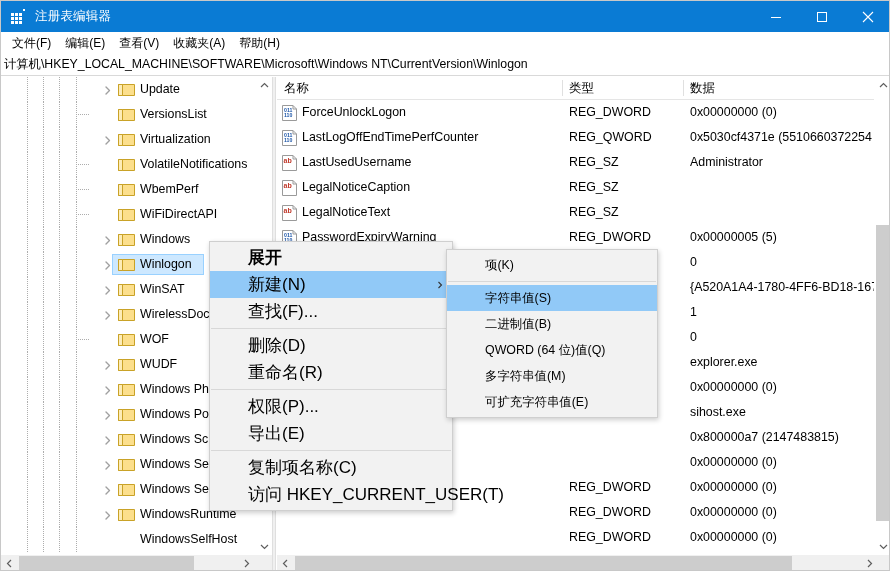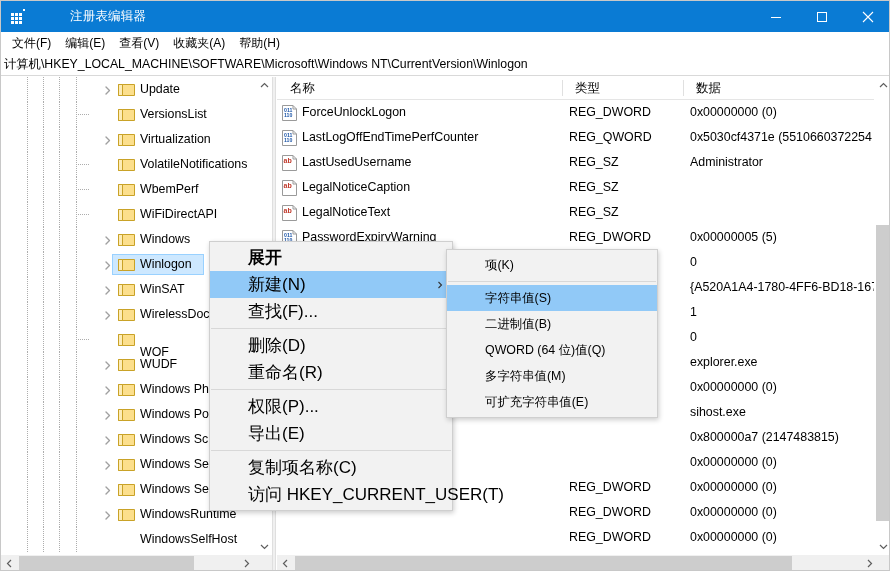"注册表编辑器" .title-text { margin-left: 35px -> none }
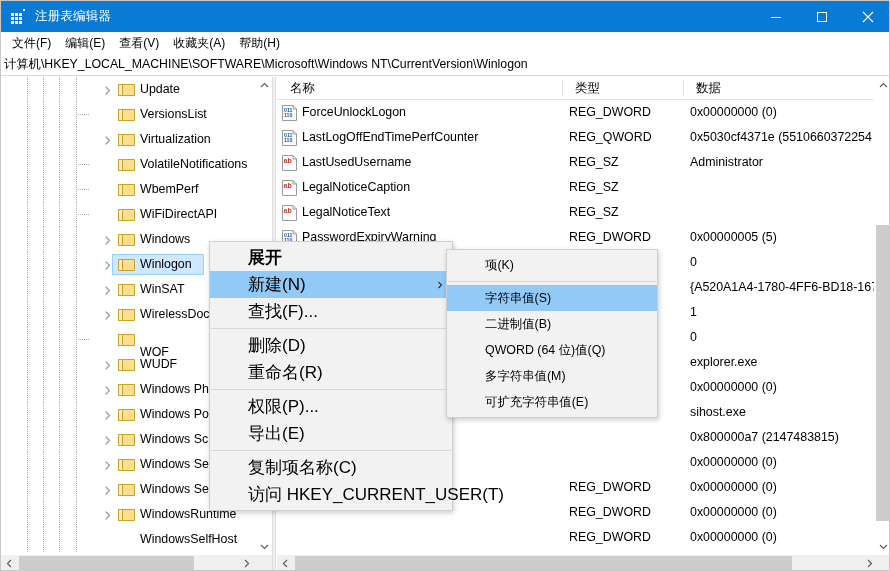"名称" .list-header .col { padding-left: 13px -> 7px }
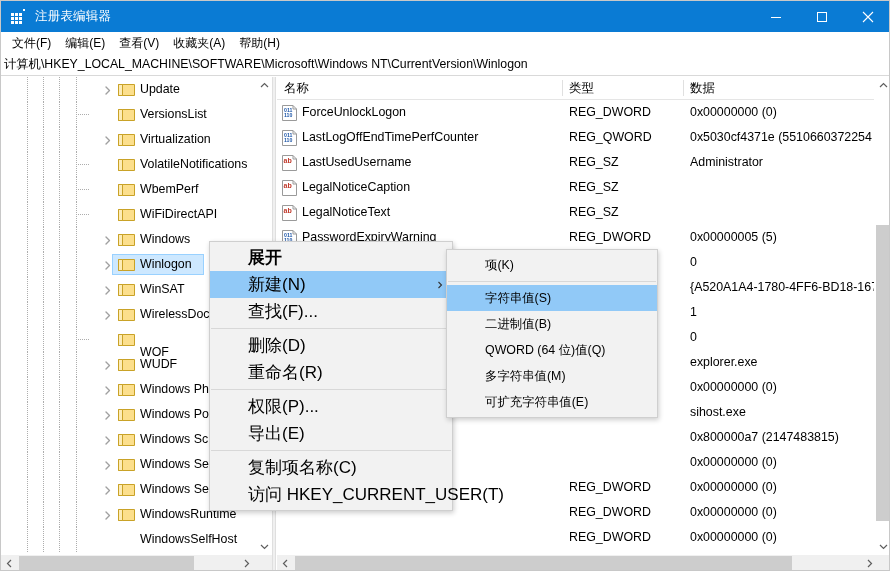"WOF" div.label { margin-top: 13px -> none }
